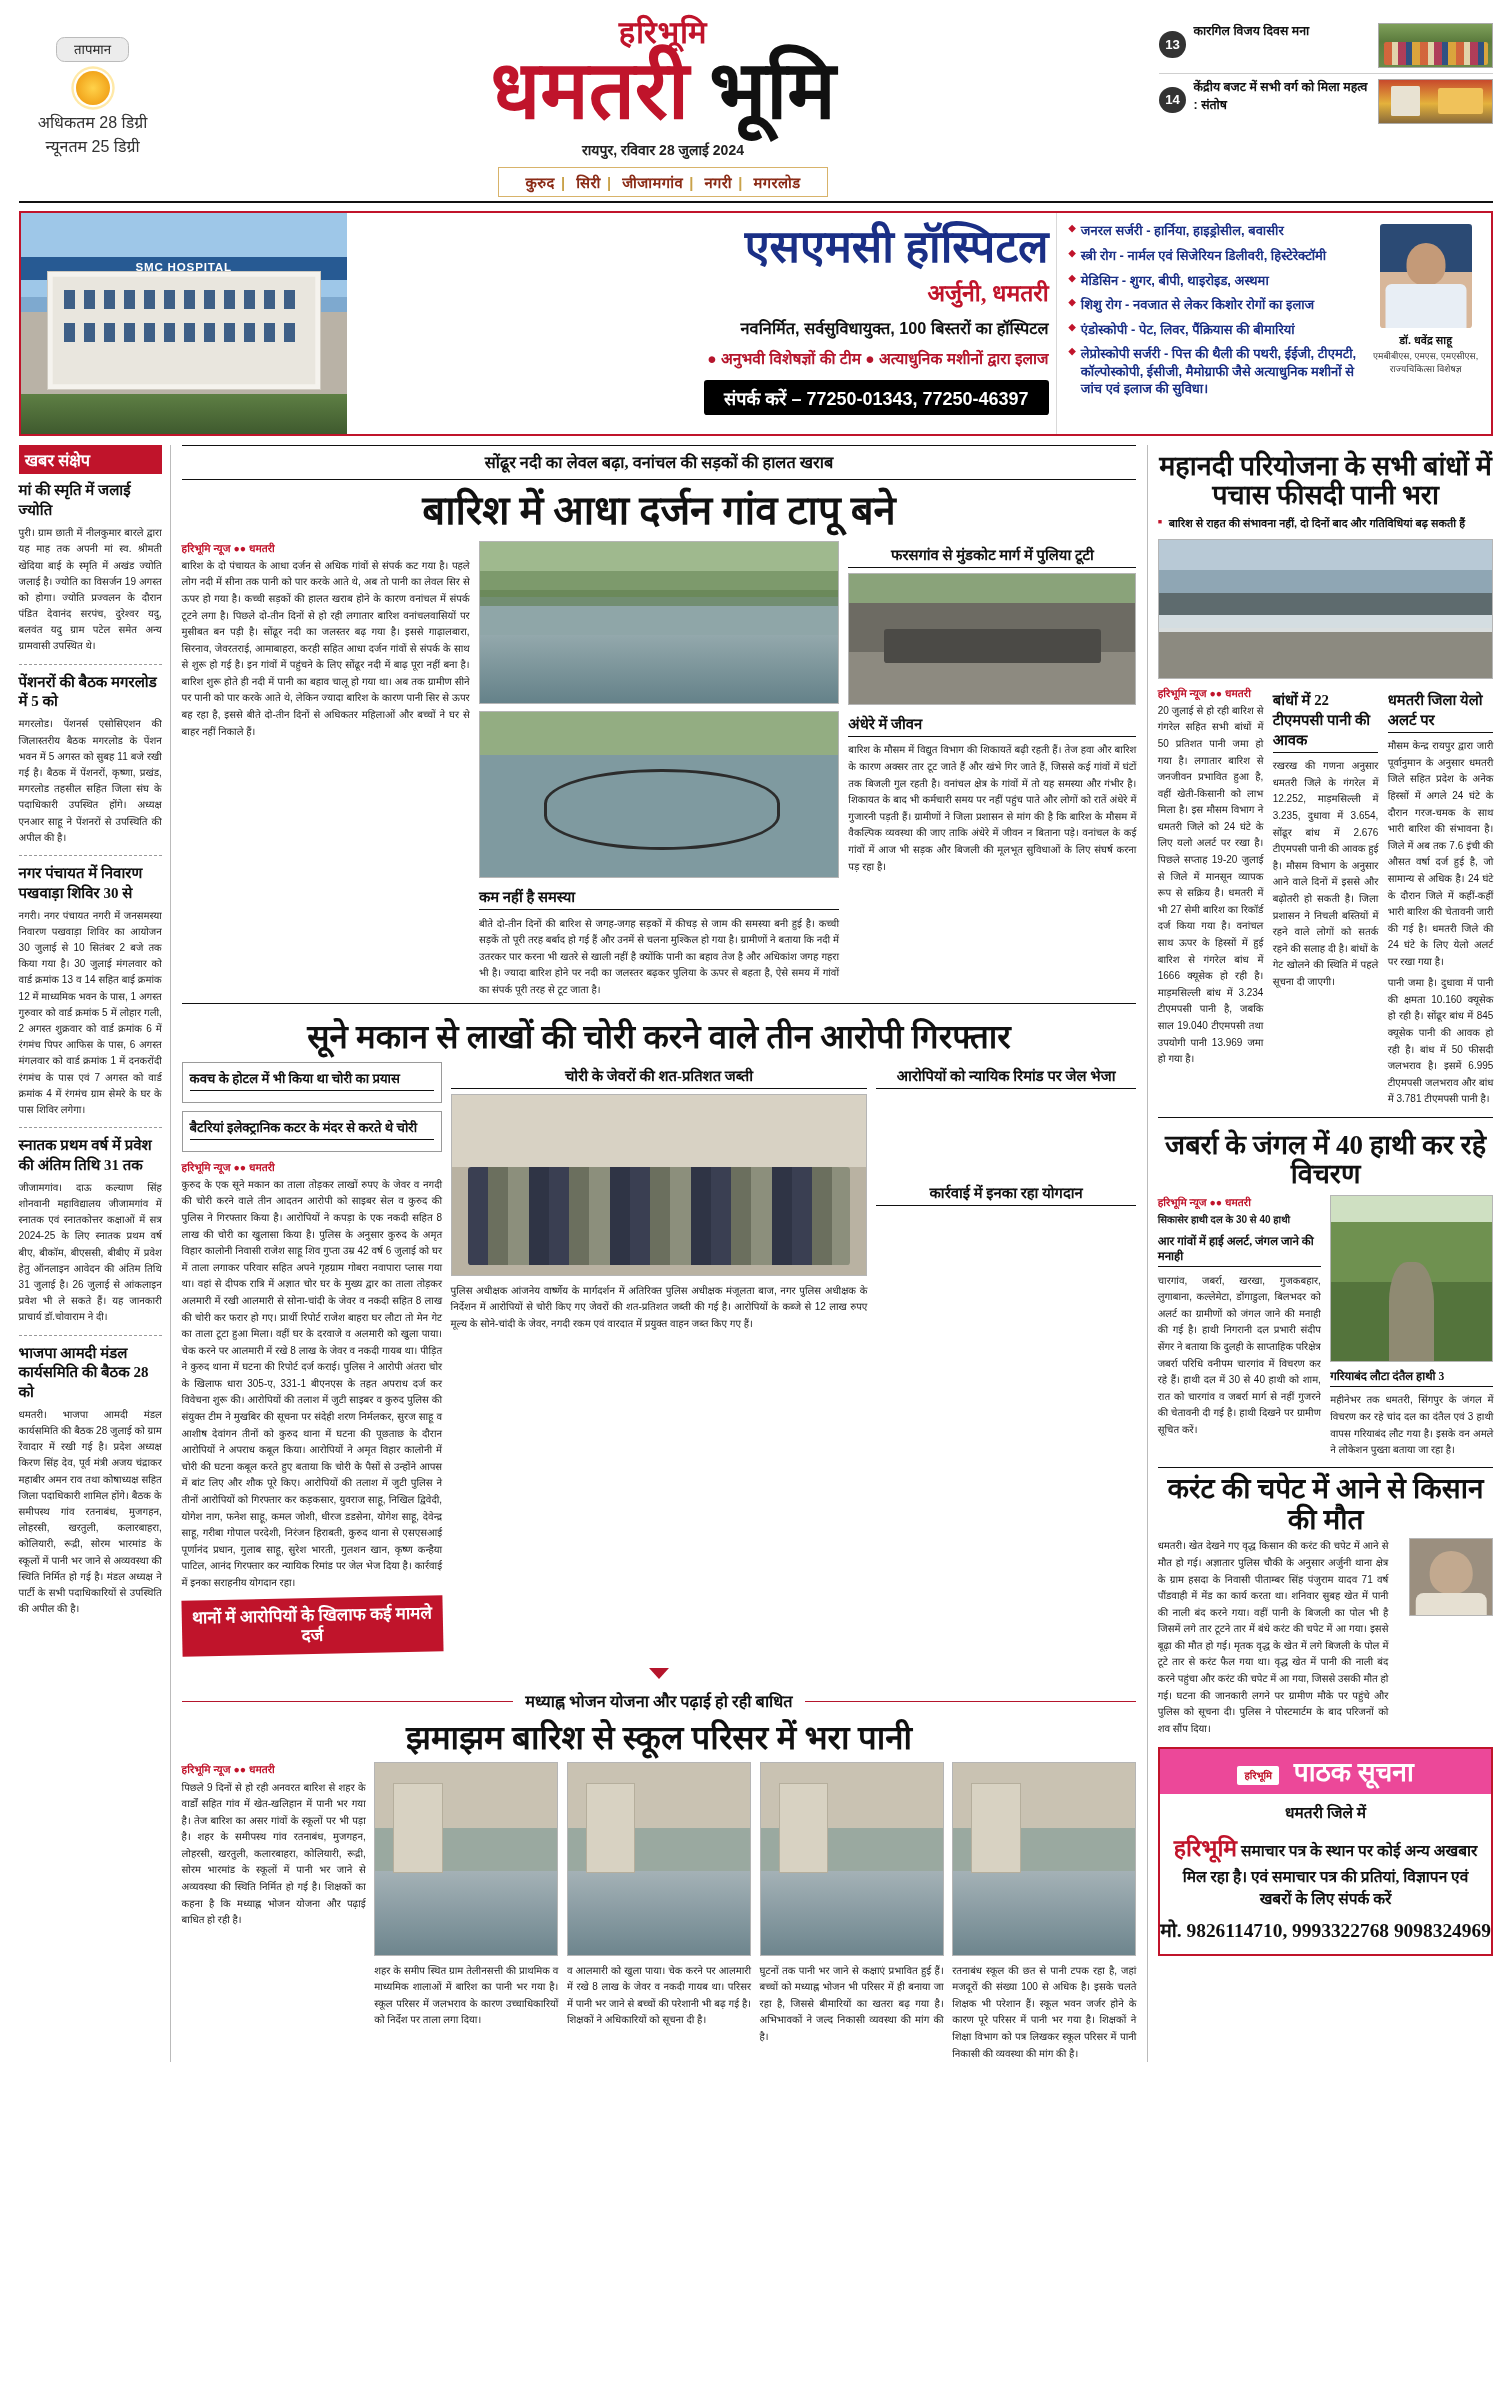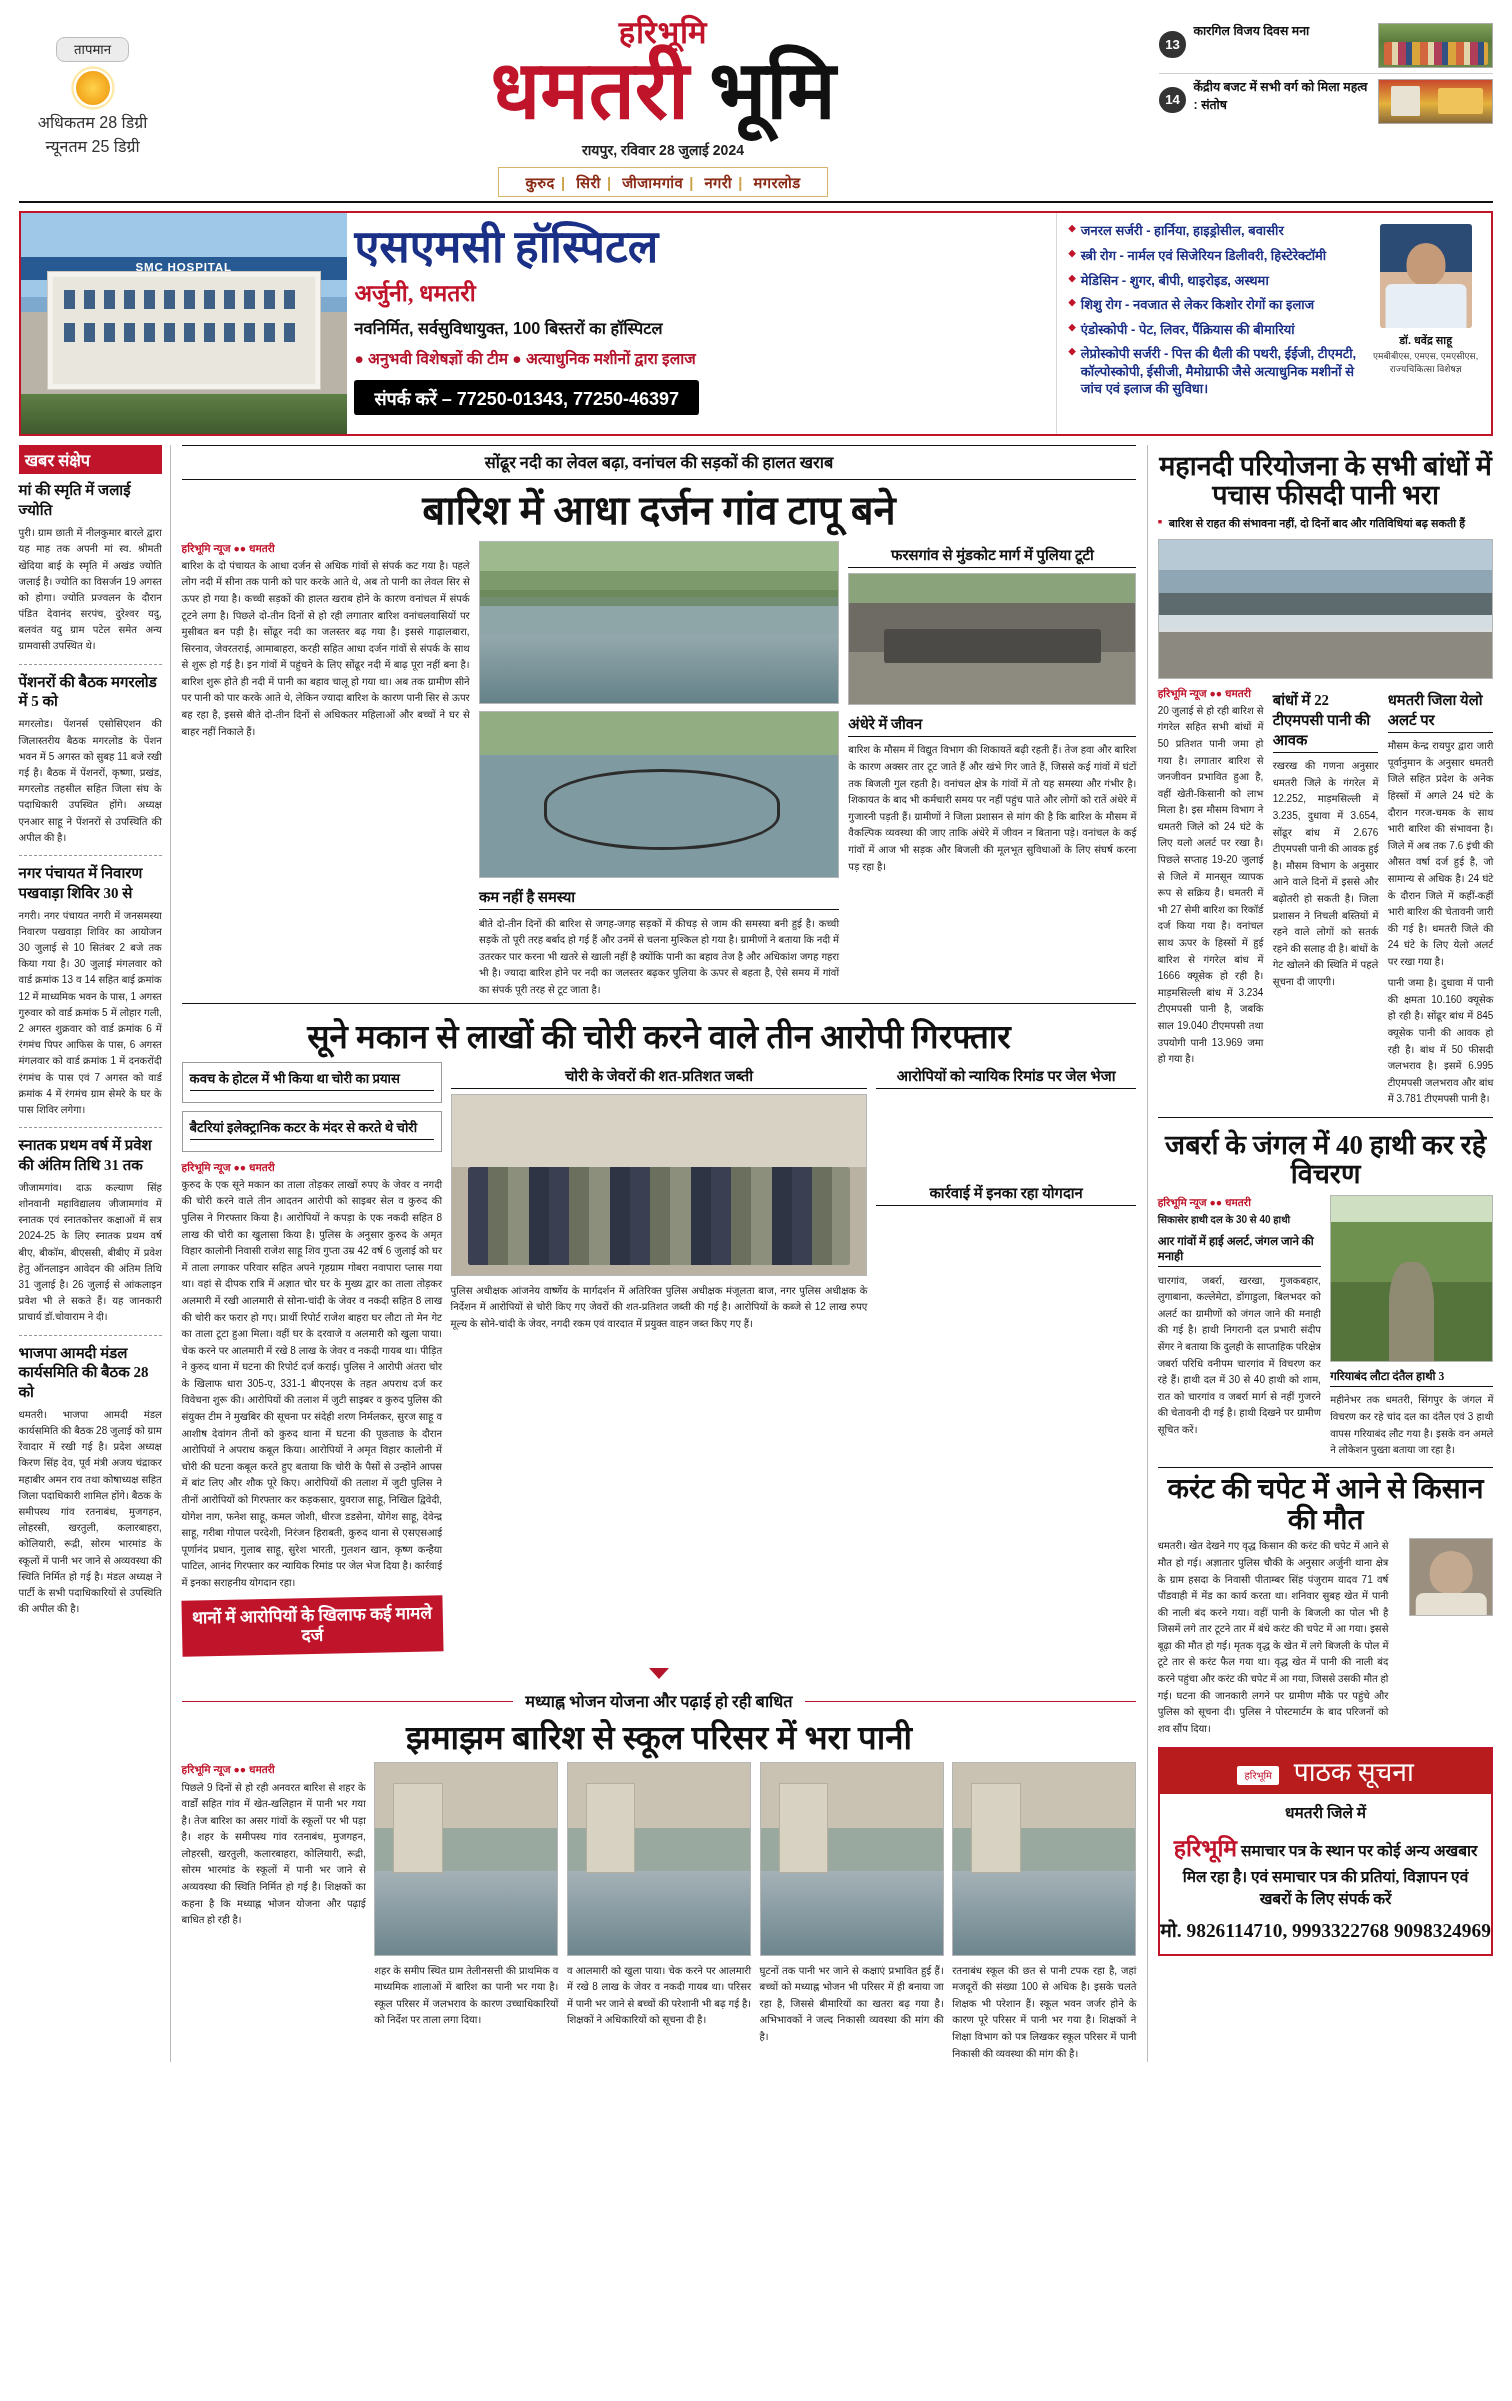"एसएमसी हॉस्पिटल" .ad-mid { align-items: flex-start -> flex-end }
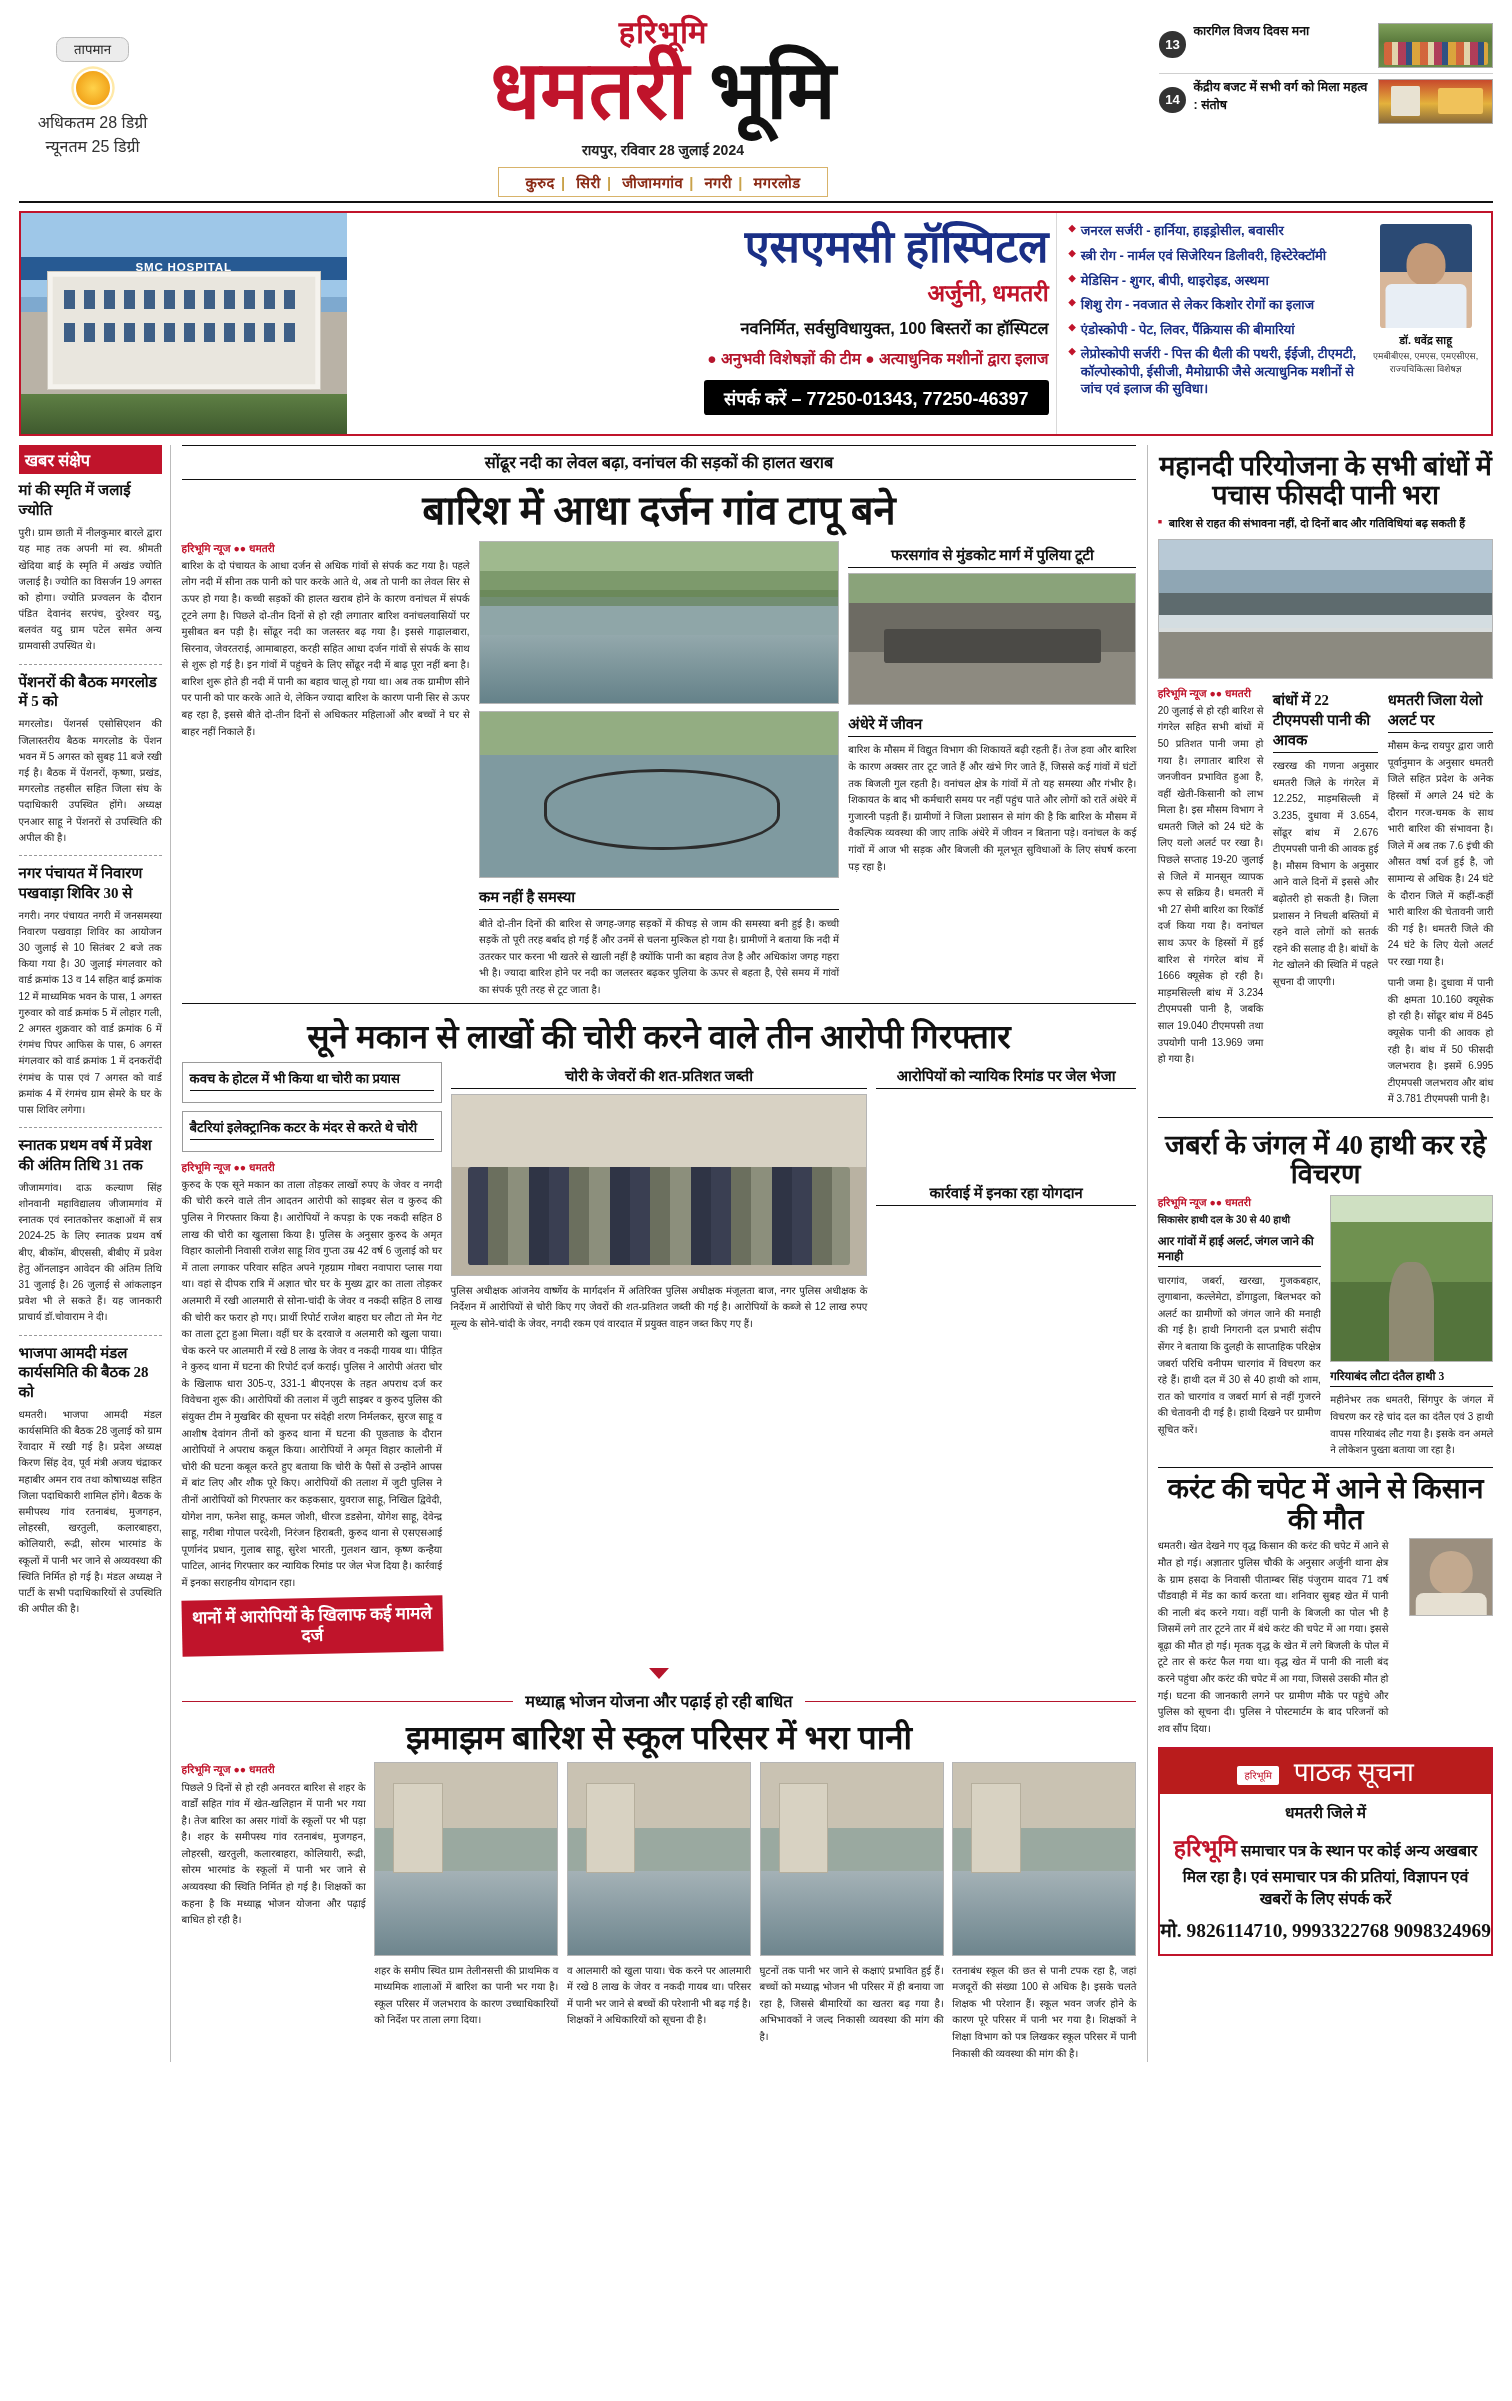"हरिभूमि पाठक सूचना" .notice-head { background: #b91c1c -> #ec4899; font-weight: normal -> bold }
